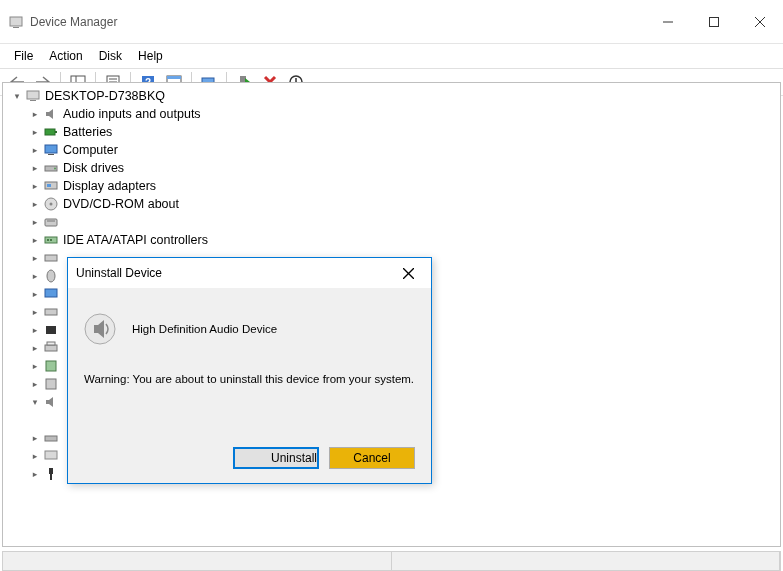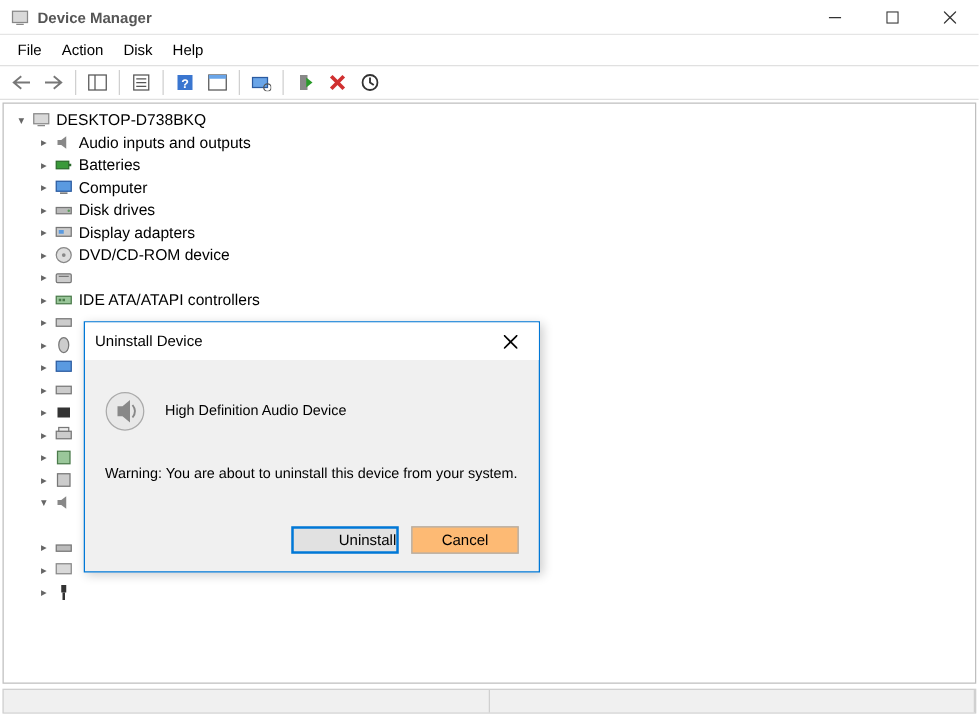"Device Manager" .titlebar { font-weight: bold -> none; height: 28px -> 44px }
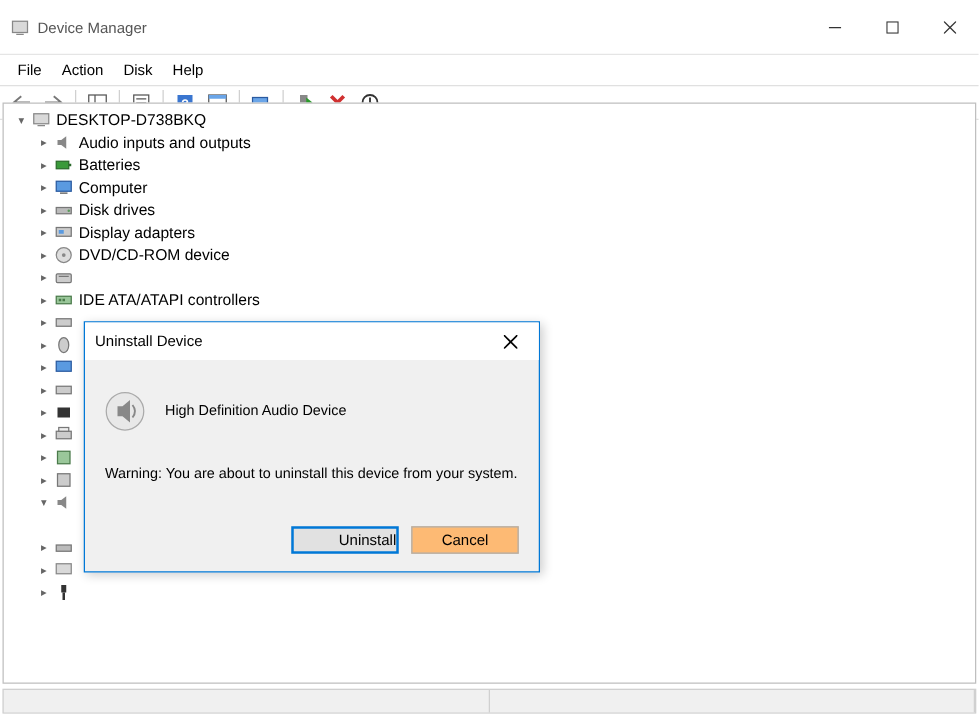"DVD/CD-ROM device" span { text: device -> about }
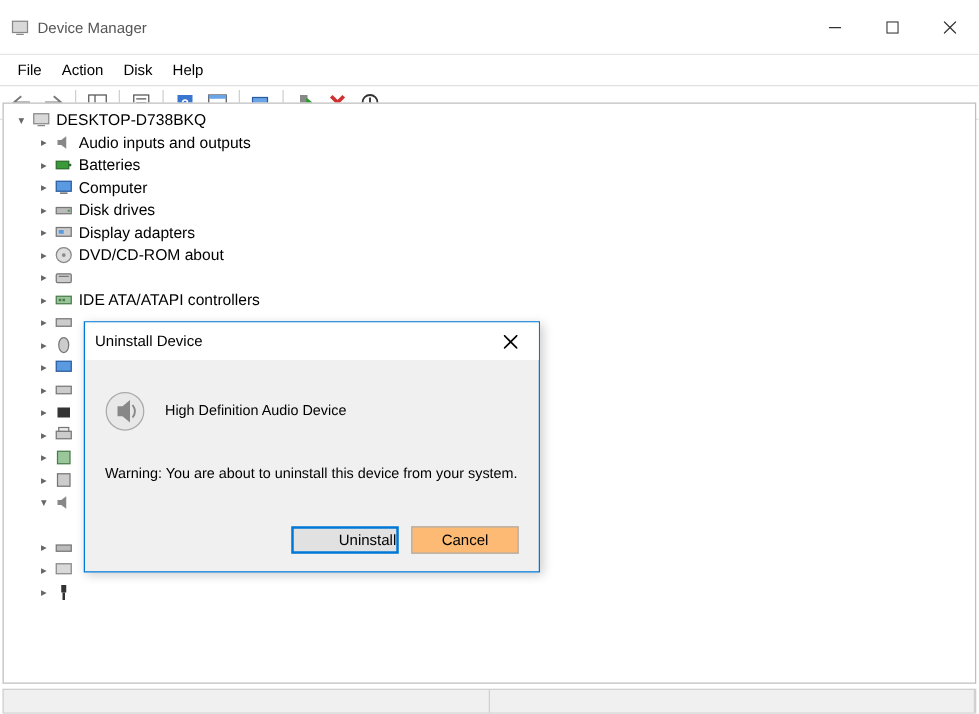"Uninstall Device" .dialog { height: 201px -> 227px }
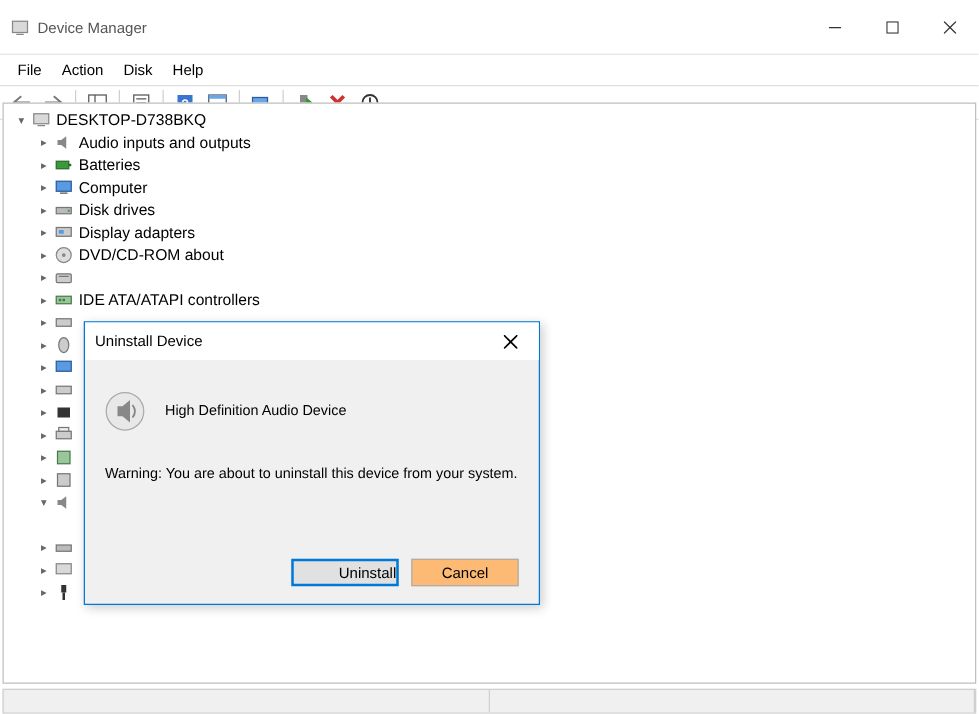"Cancel" .dlg-btn { background: #fdba74 -> #eab308 }
